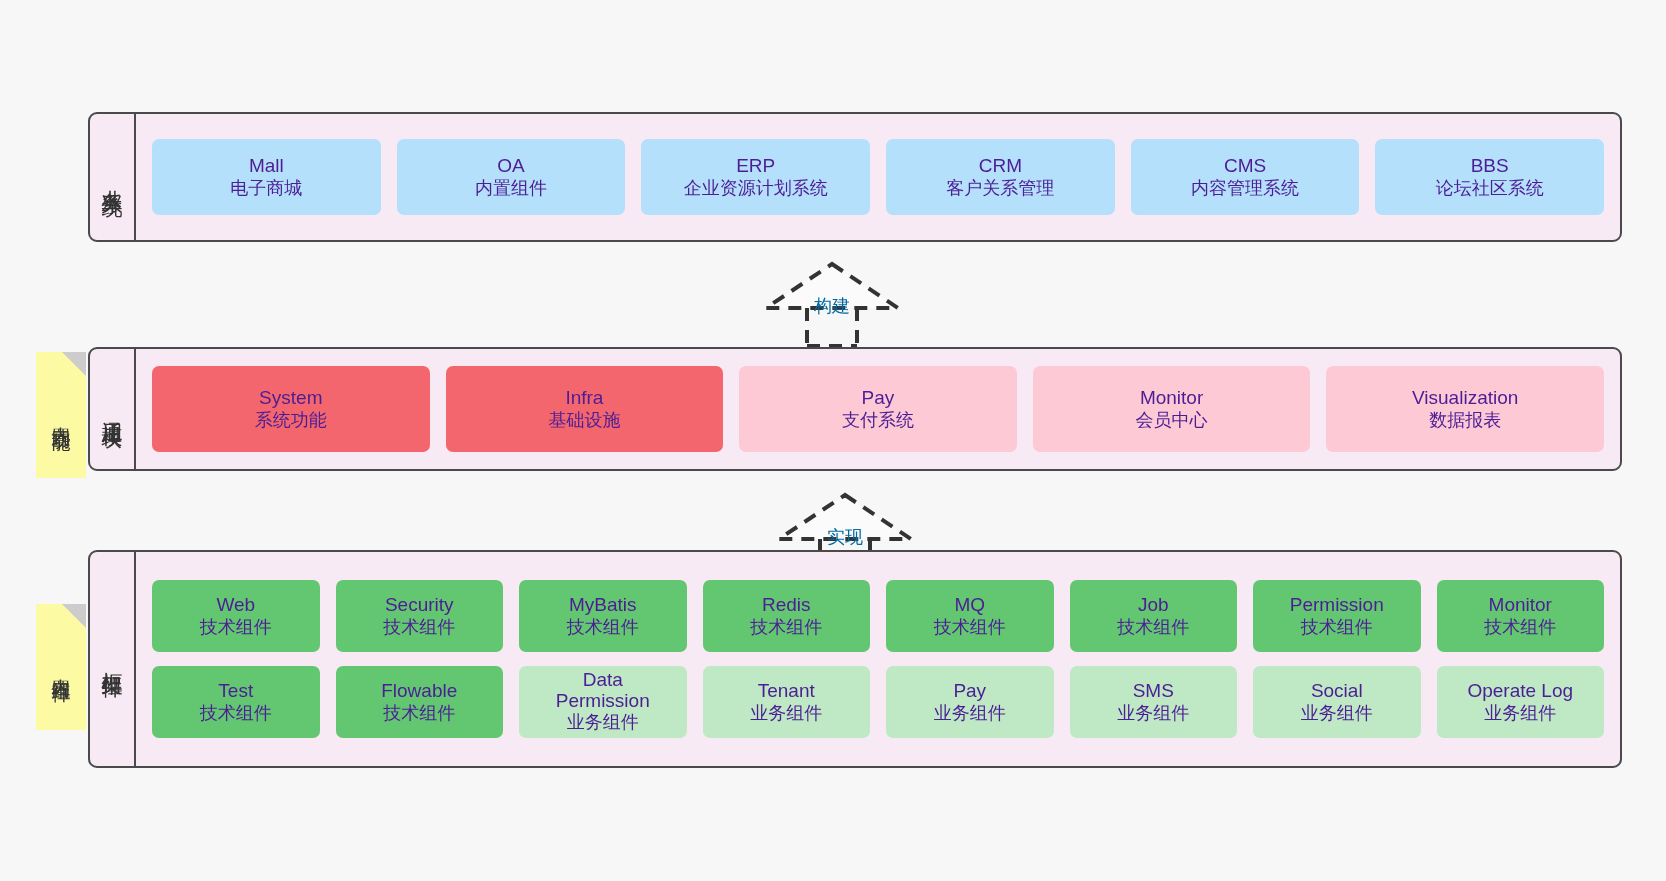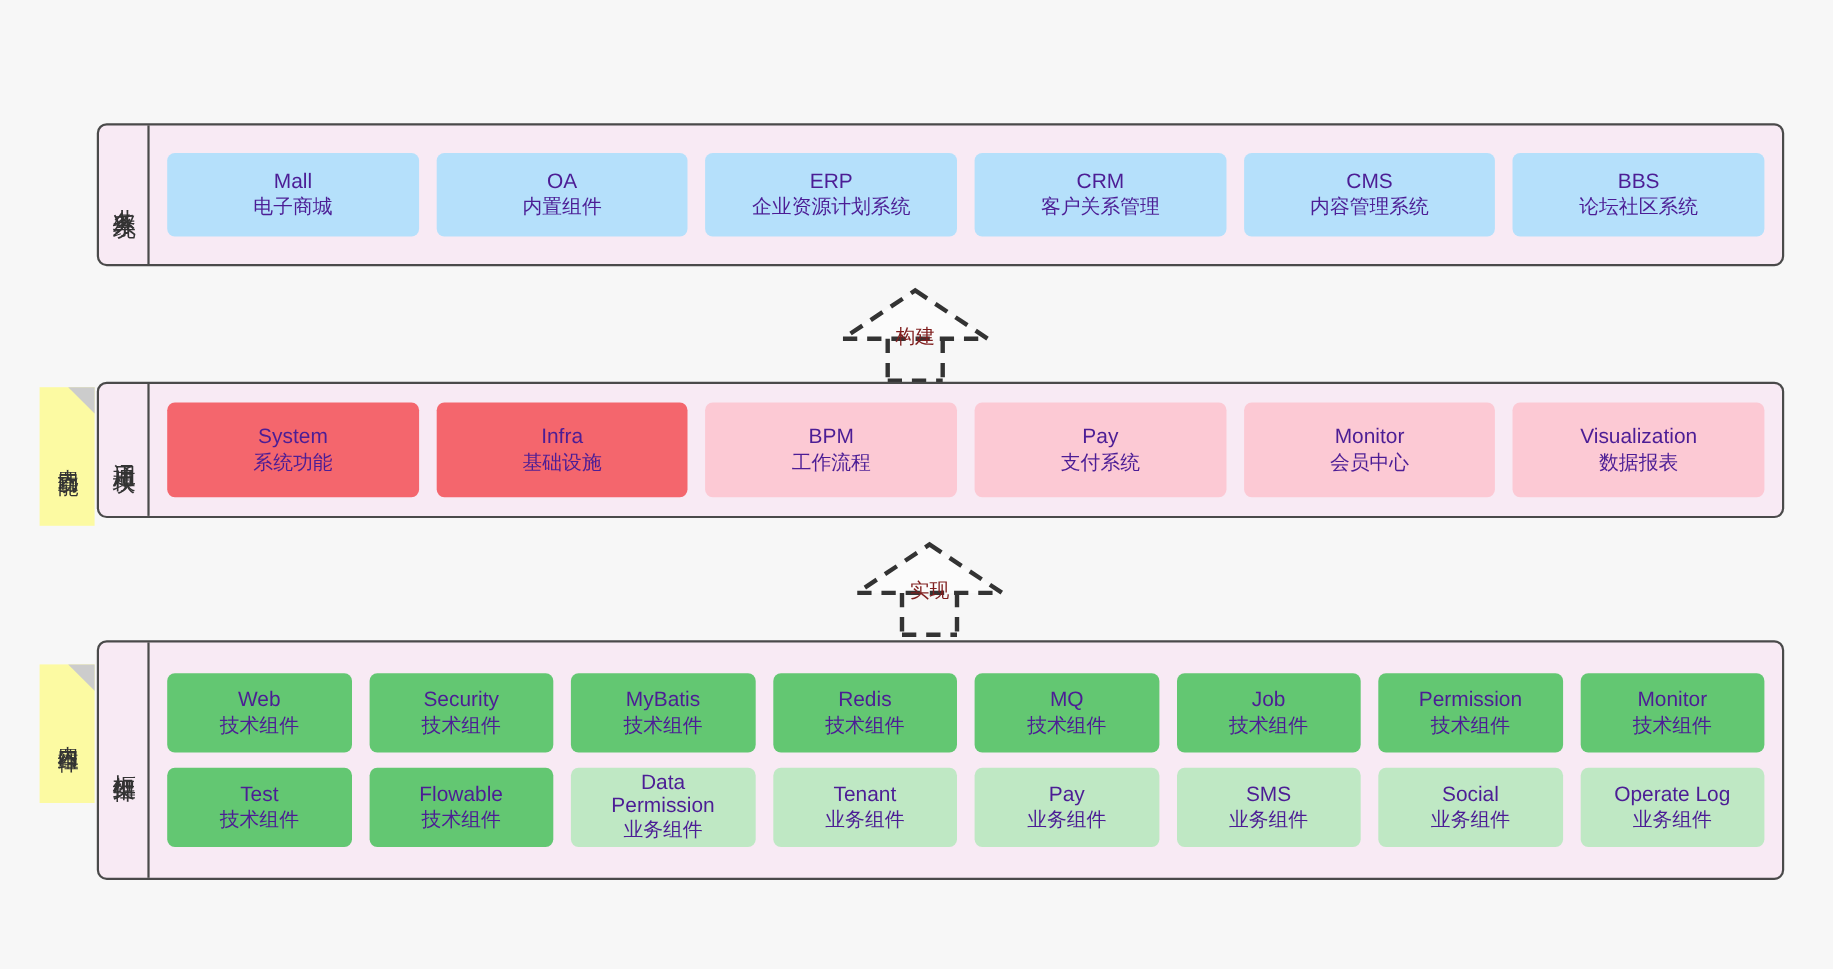"构建" .genarrow .glabel { color: #7f1d1d -> #0369a1 }
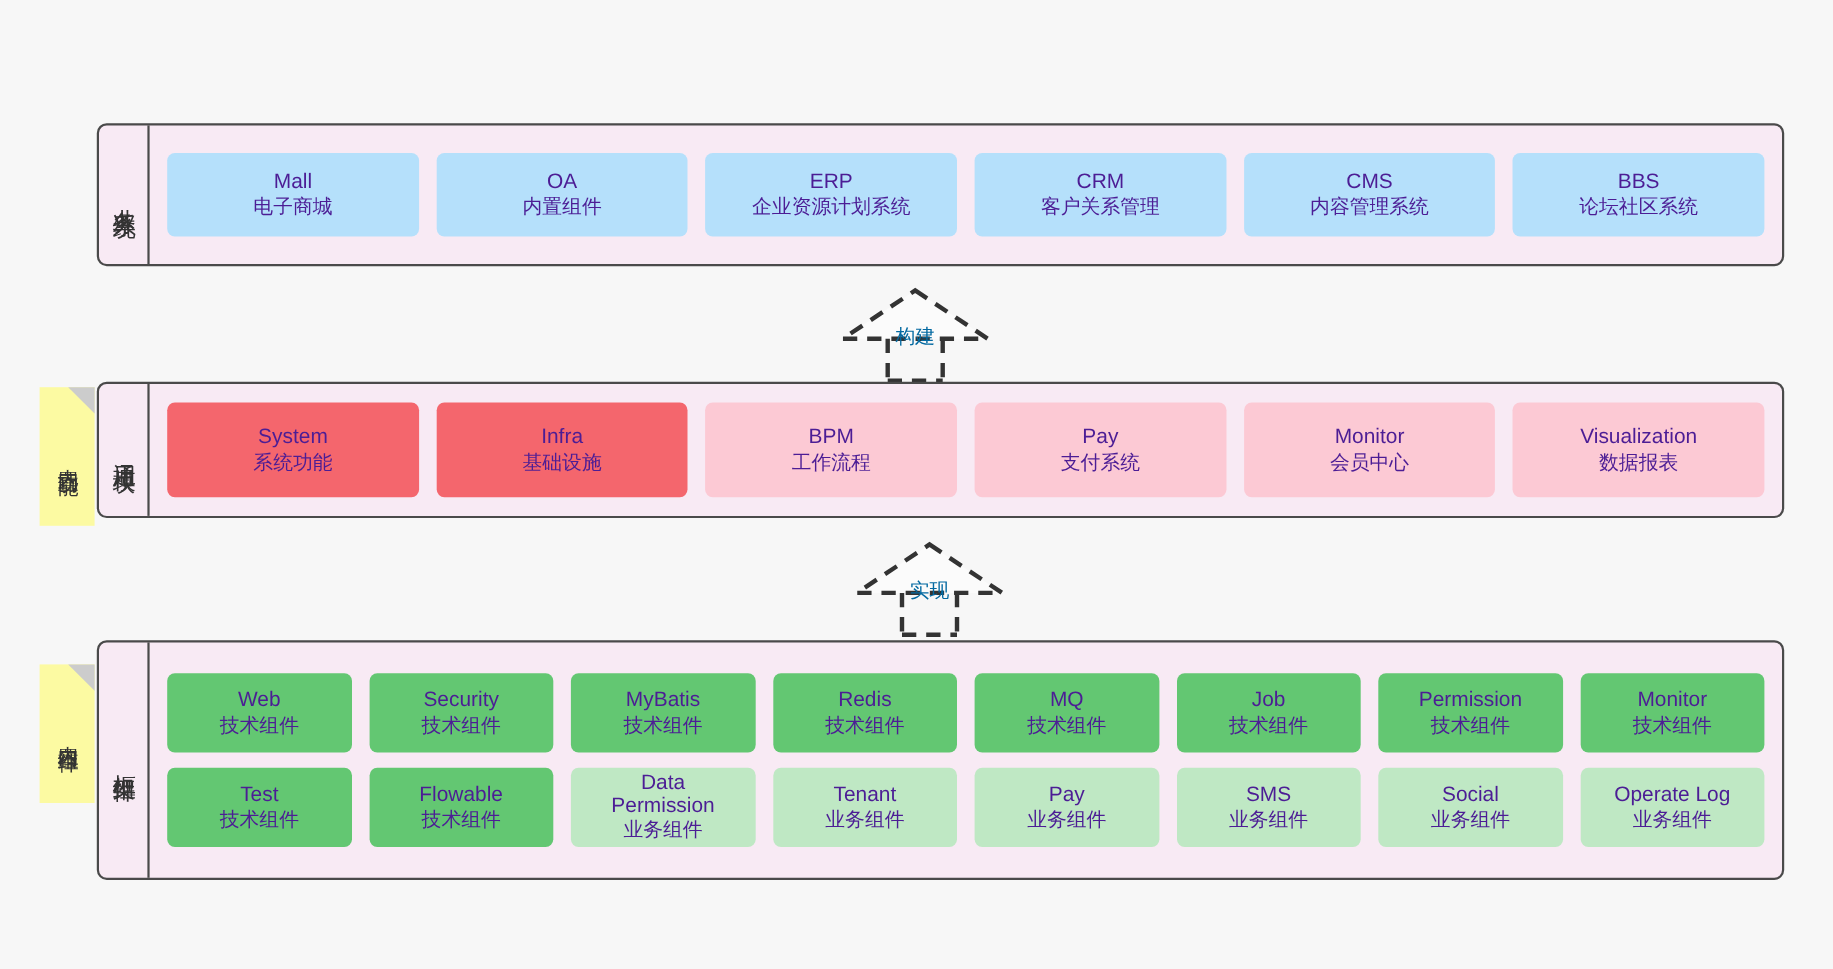"BPM" div.card { html: <div> <div>BPM</div> <div>工作流程</div> </div> -> none }
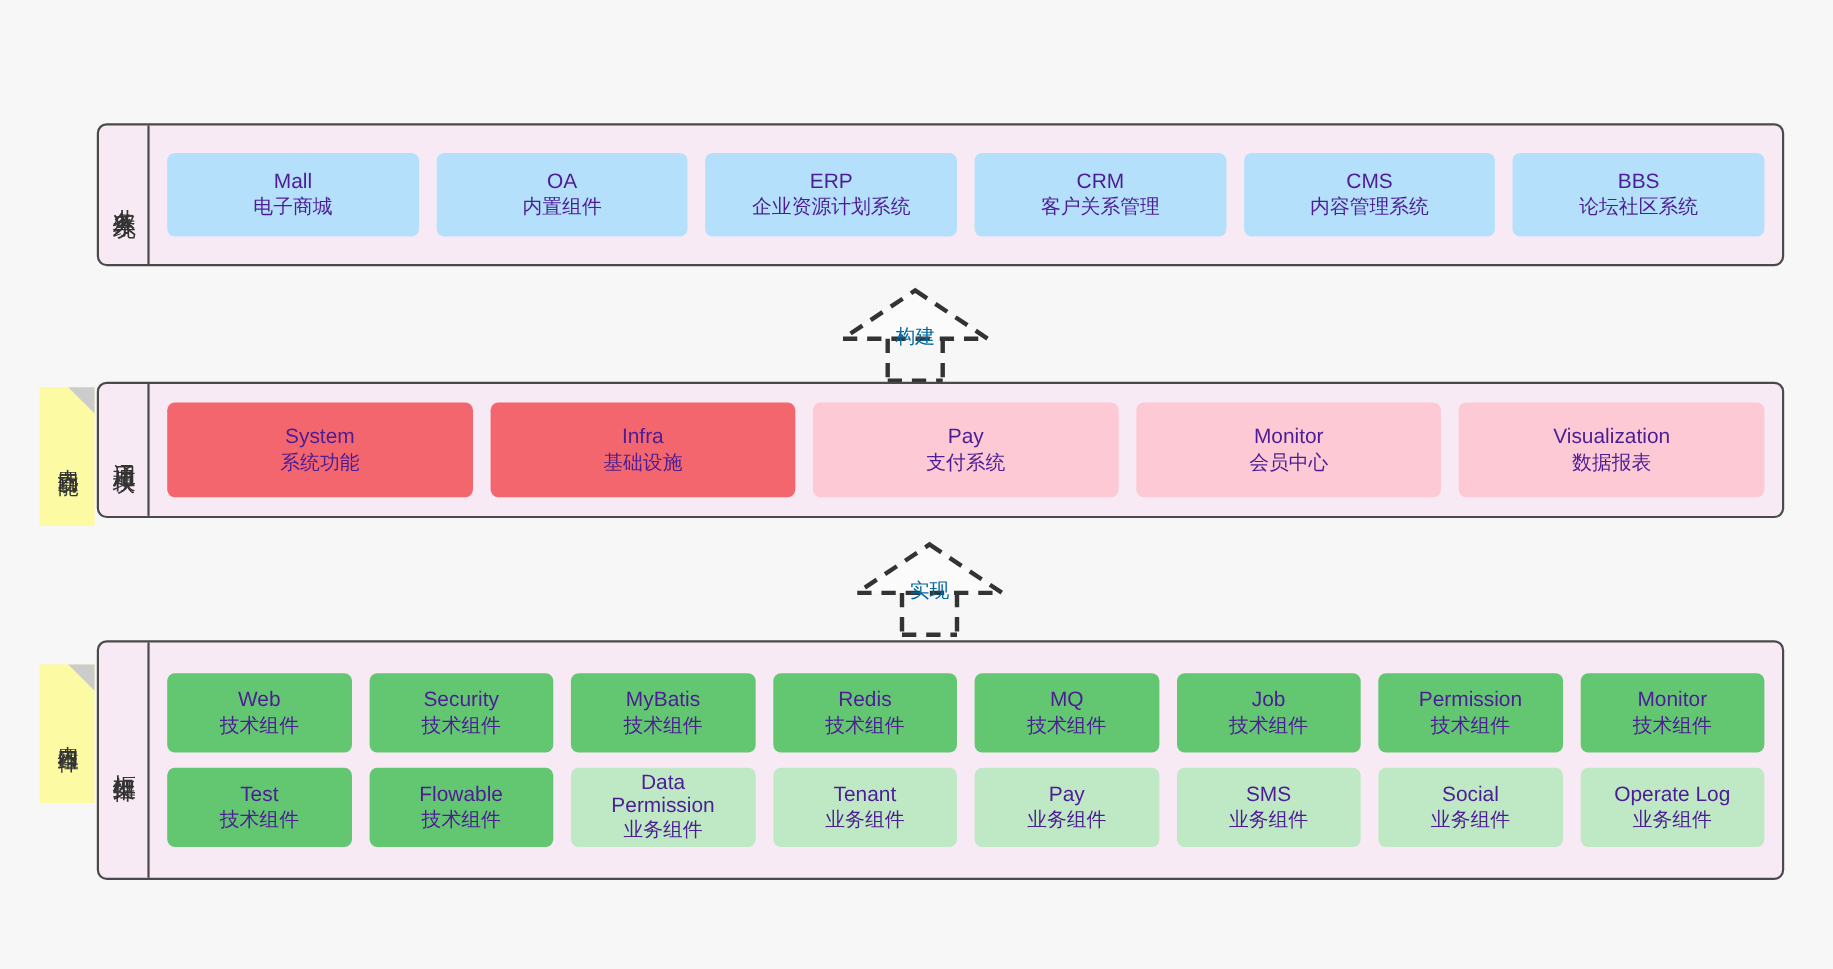"Web" div.layer { top: 582px -> 550px }
